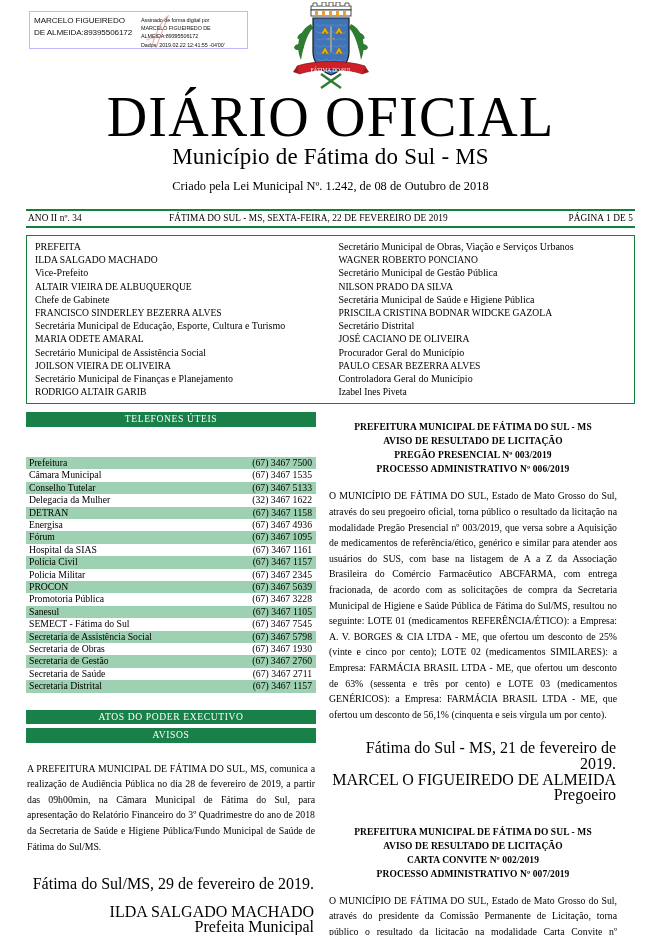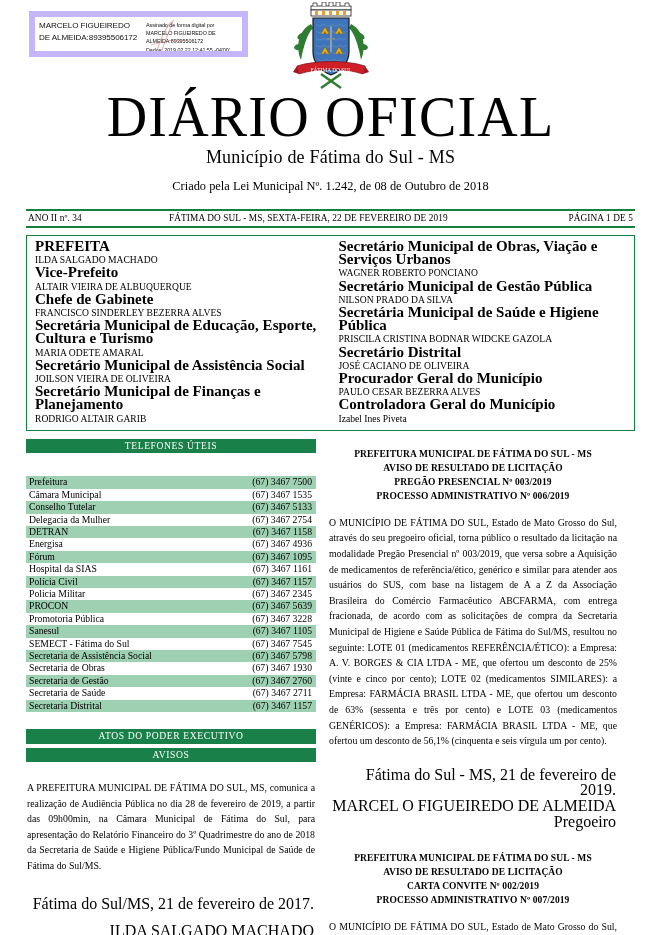"MARCELO FIGUEIREDO DE" .sig-stamp { border: 6px solid #c4b5fd -> 1px solid #c4b5fd; height: 46px -> 38px }
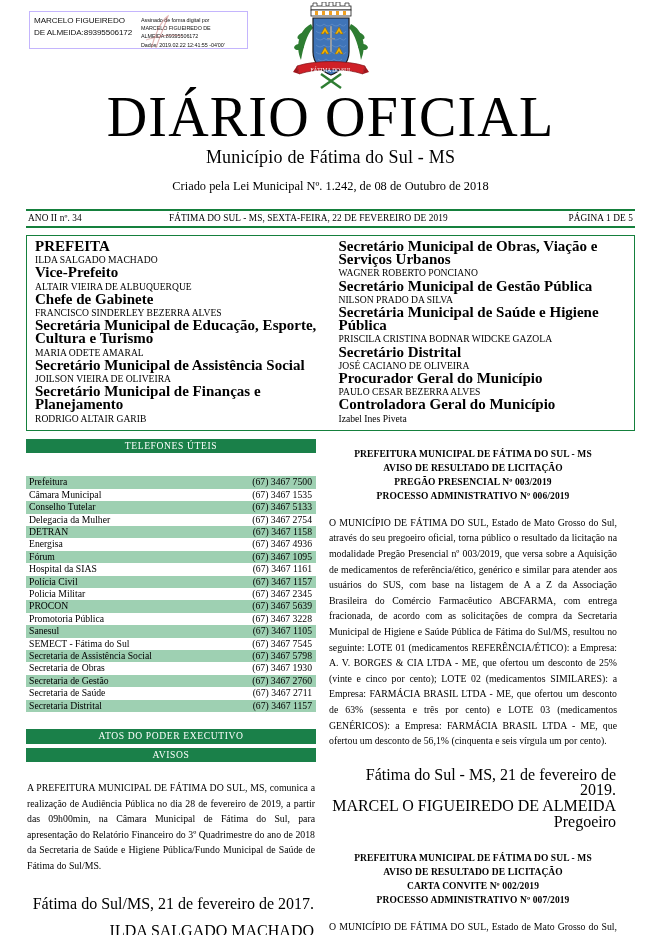"Município de Fátima do Sul" .masthead h2 { font-size: 18px -> 23px }
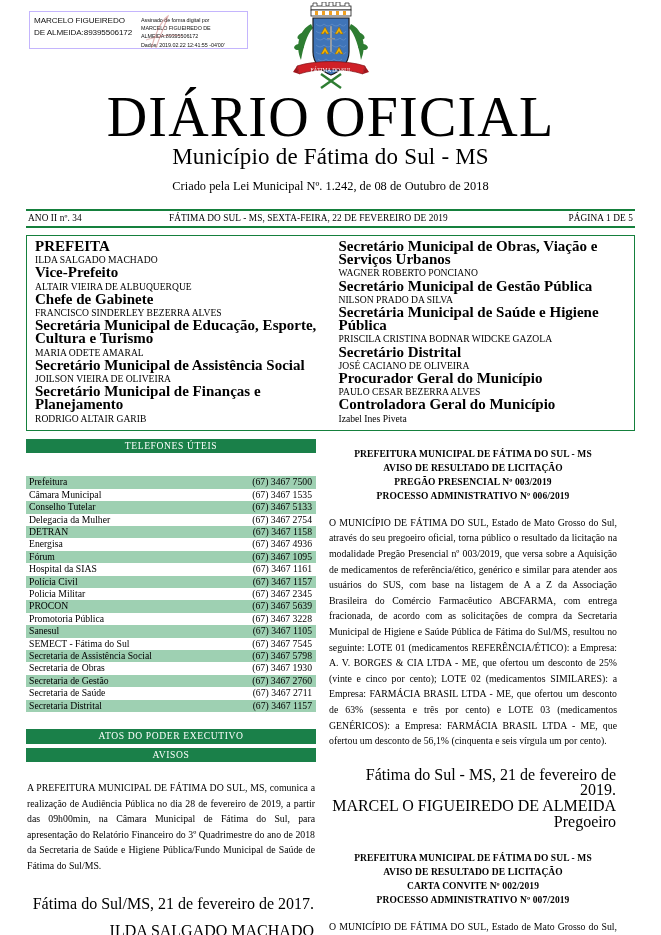"PREFEITA" .off-role { font-size: 15px -> 10px; font-weight: bold -> normal }
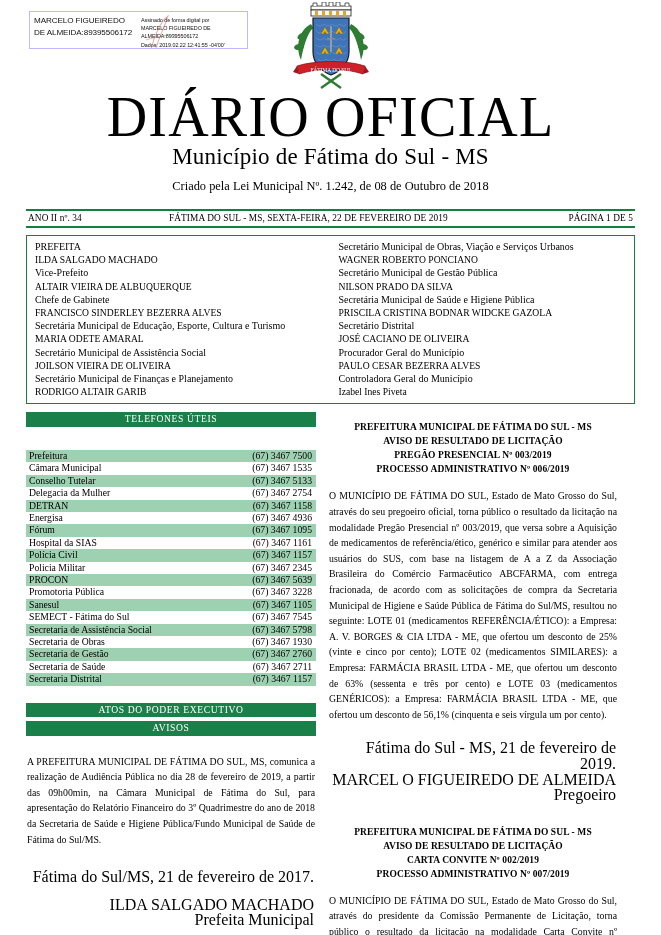"Prefeitura" .phone-table { margin-top: 23px -> 30px }
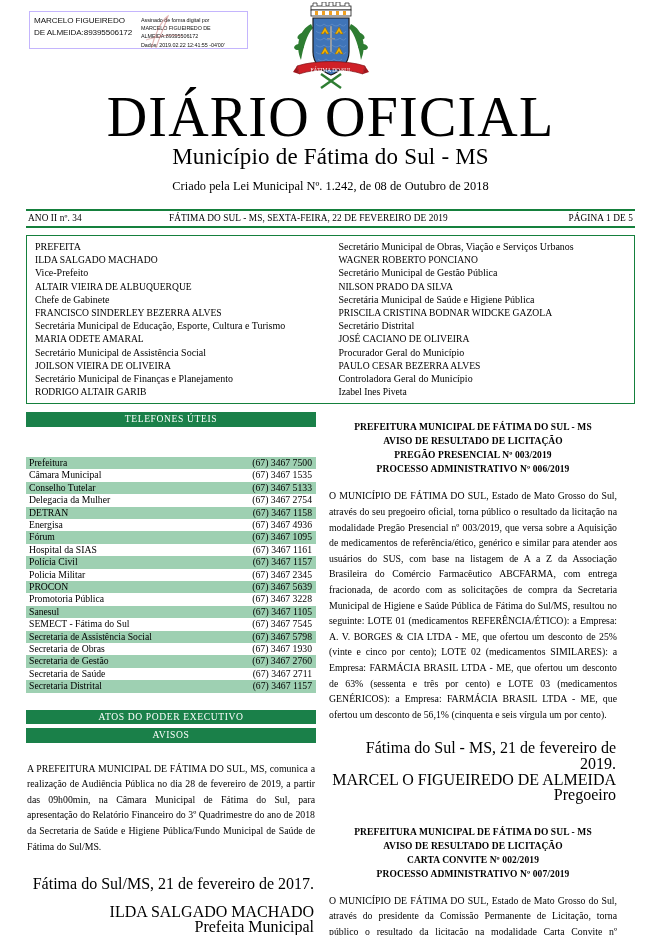"(67) 3467 2754" td.num { text: 67) 3467 2754 -> 32) 3467 1622 }
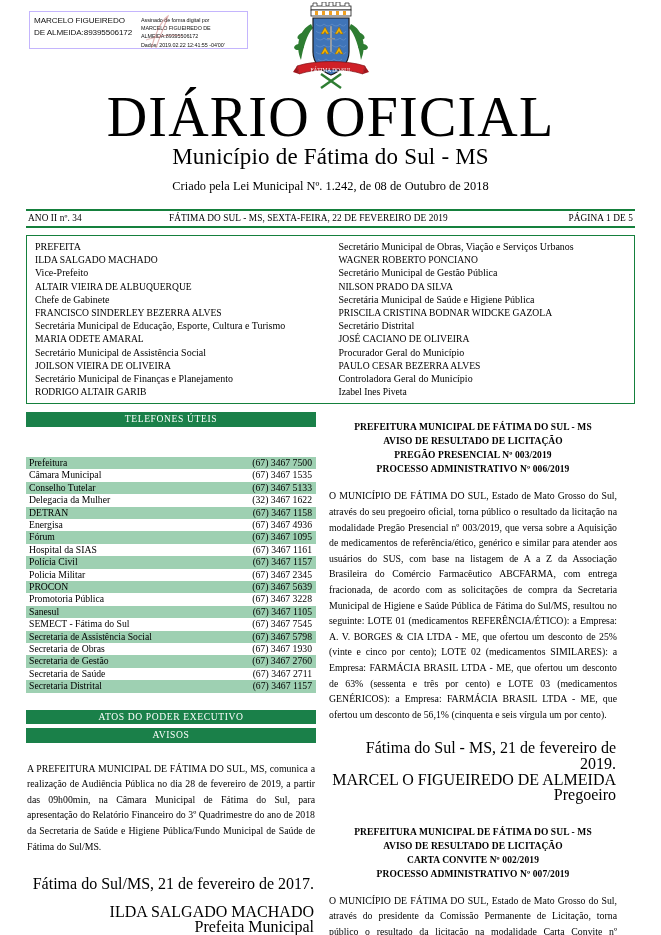"Fátima do Sul/MS, 21 de" p.sig-line { text: 21 de fevereiro de 2017 -> 29 de fevereiro de 2019 }
